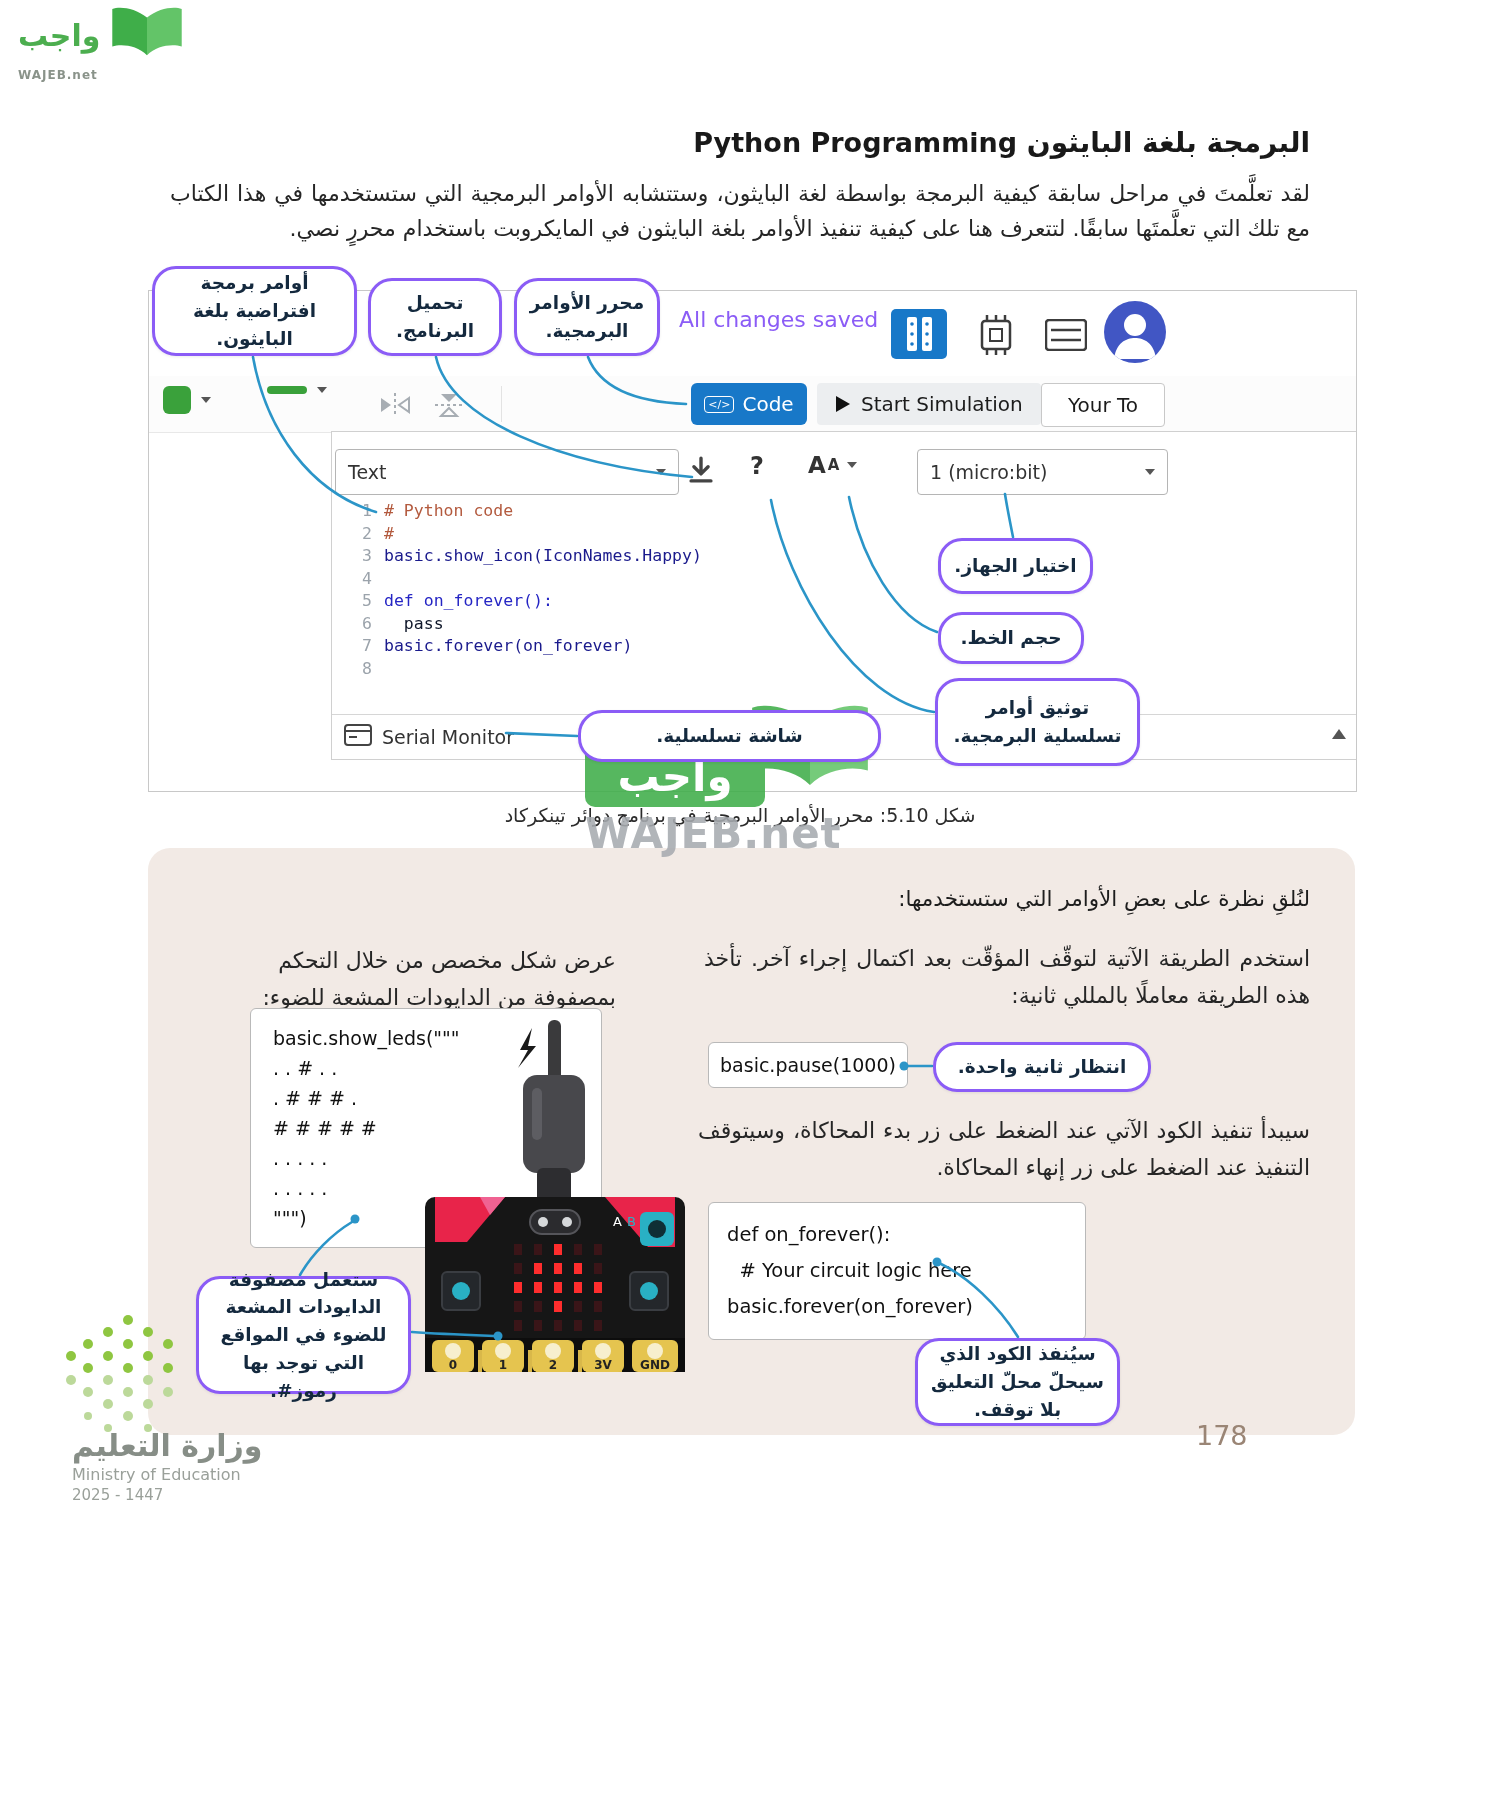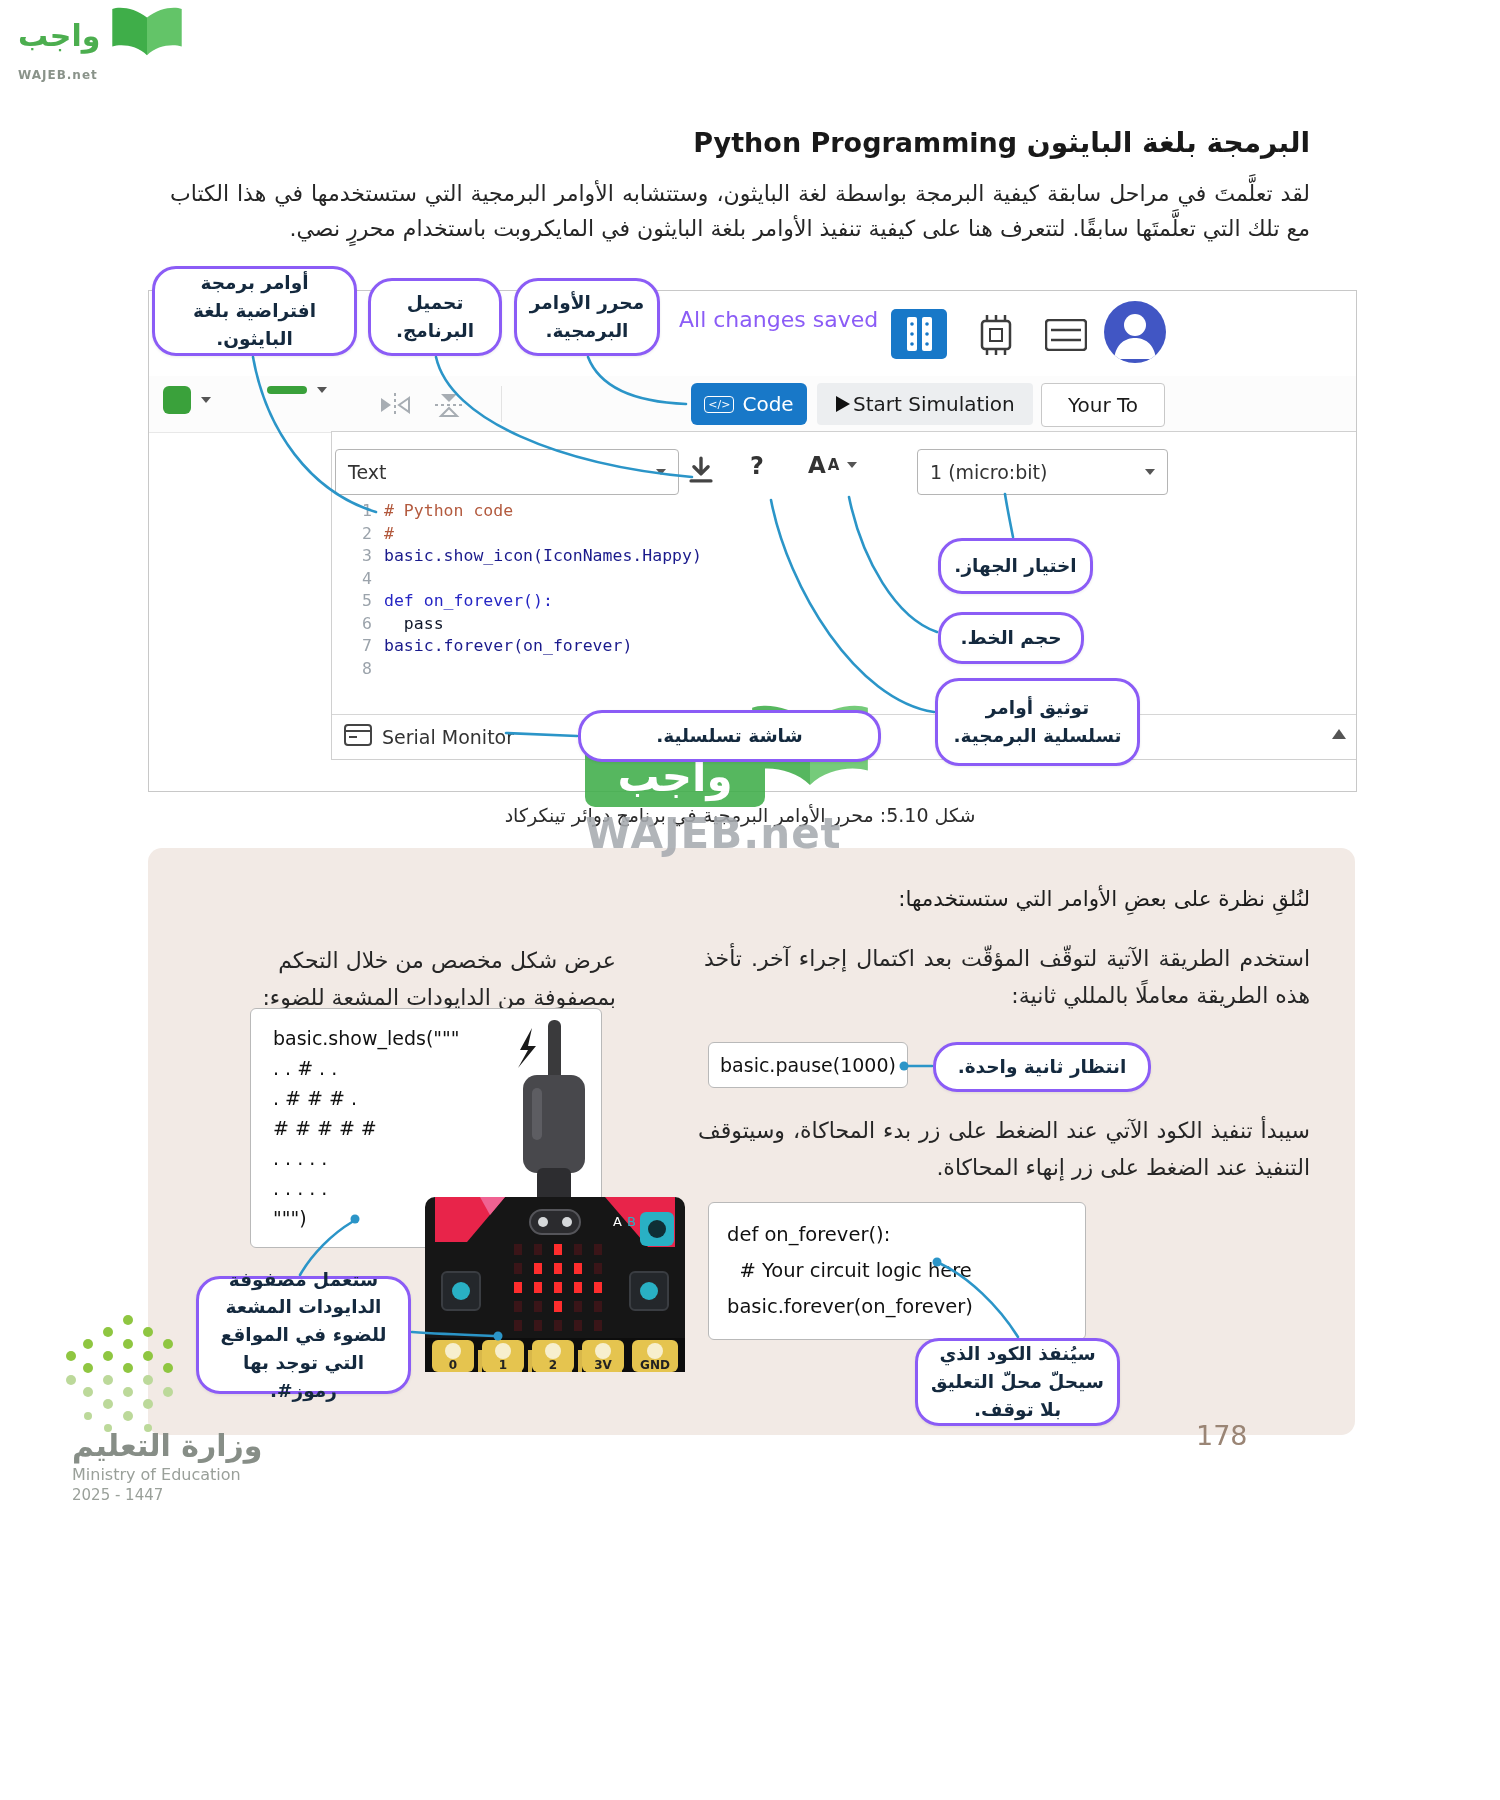"Start Simulation" .startsim-btn { gap: 2px -> 10px }
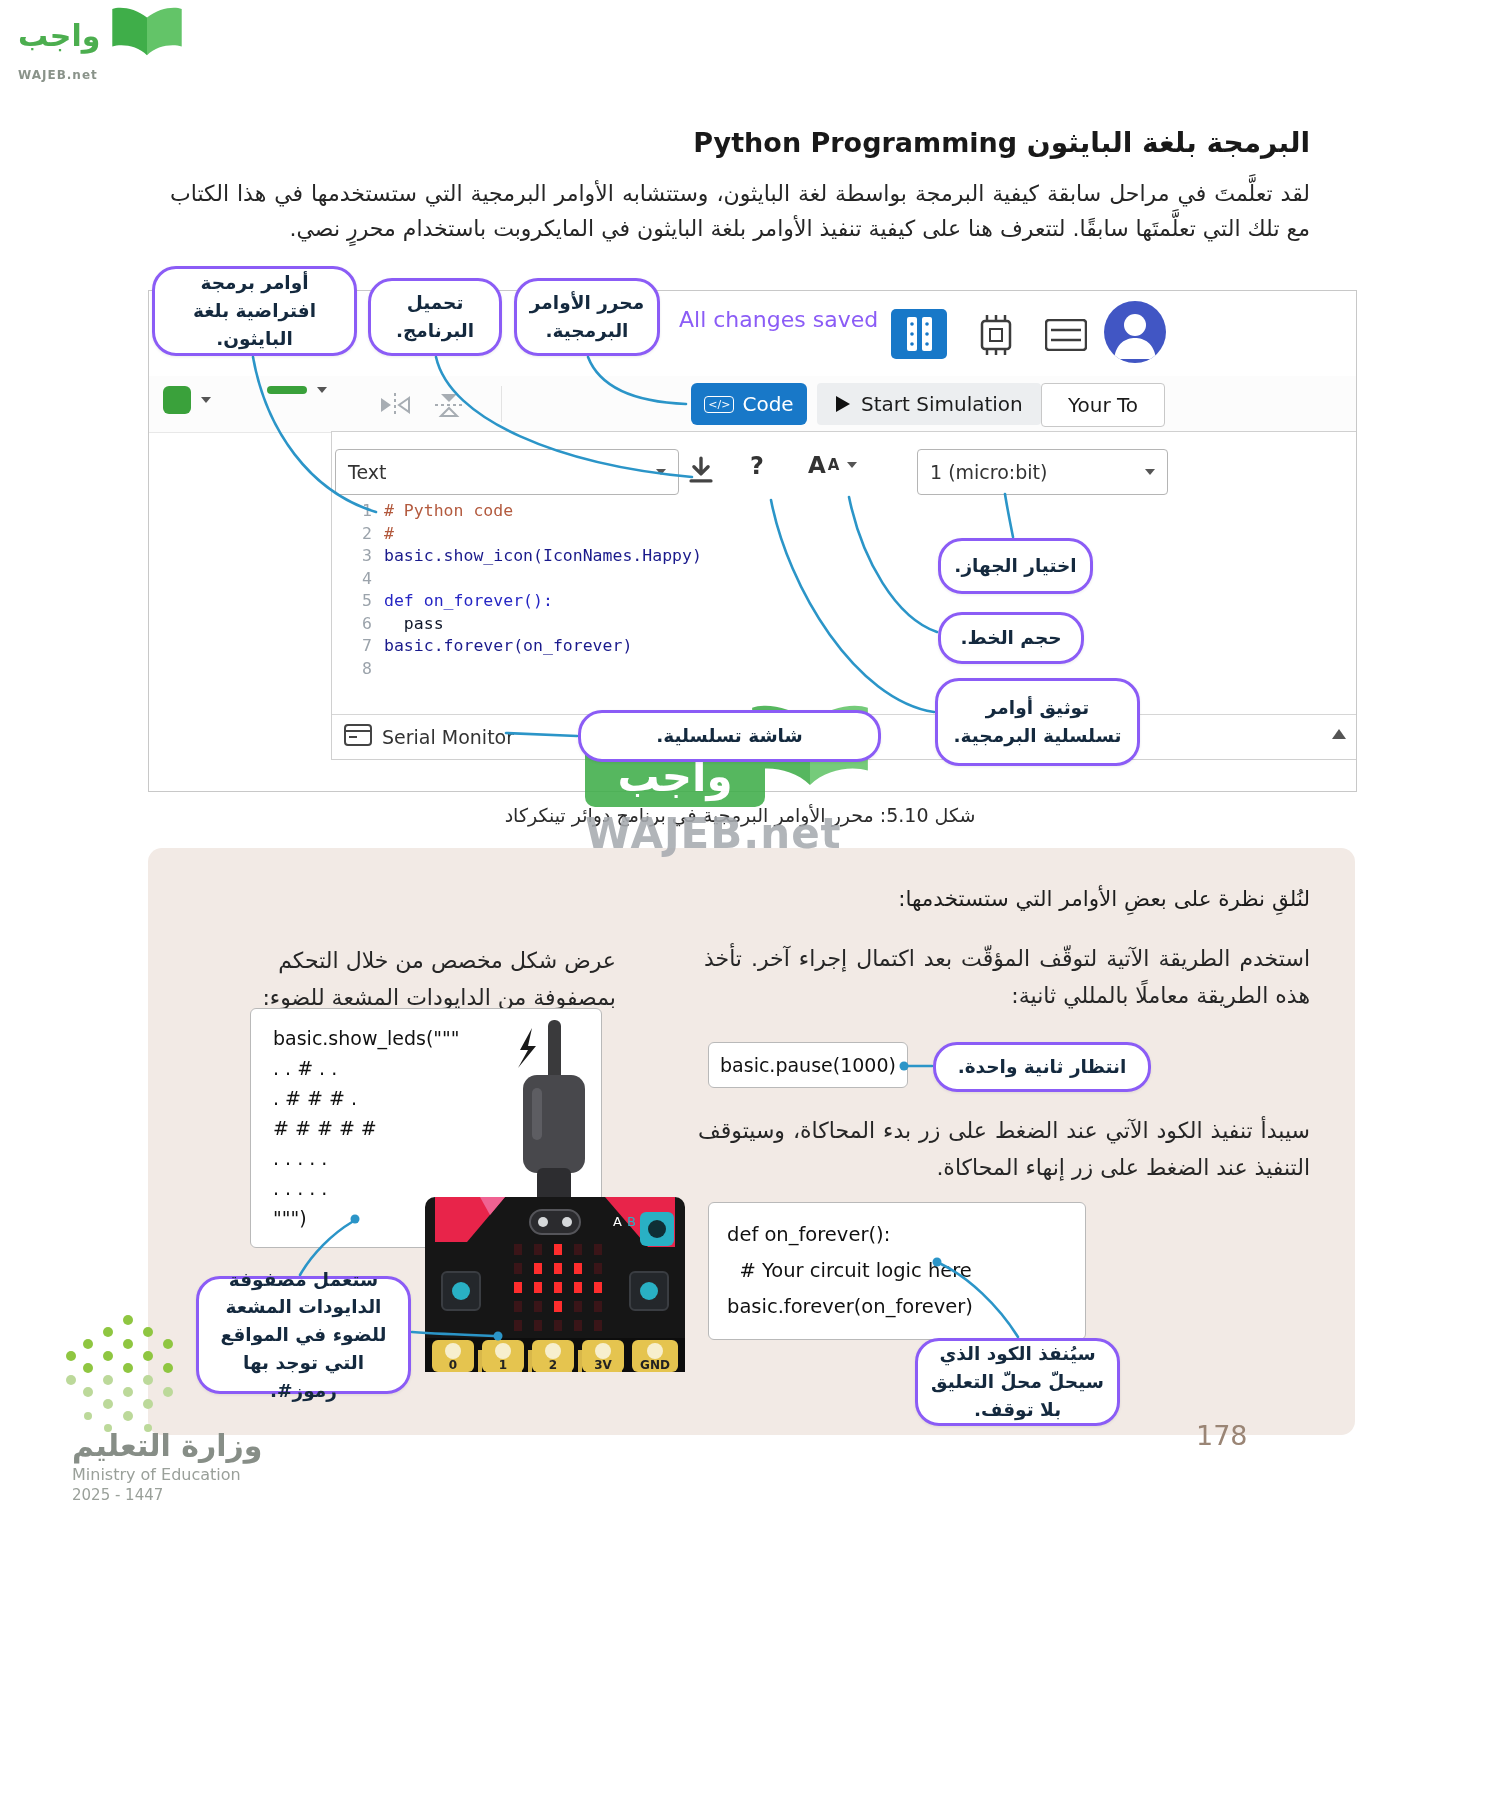"لنُلقِ نظرة على بعضِ الأوامر" .lesson { border-radius: 14px -> 22px }
